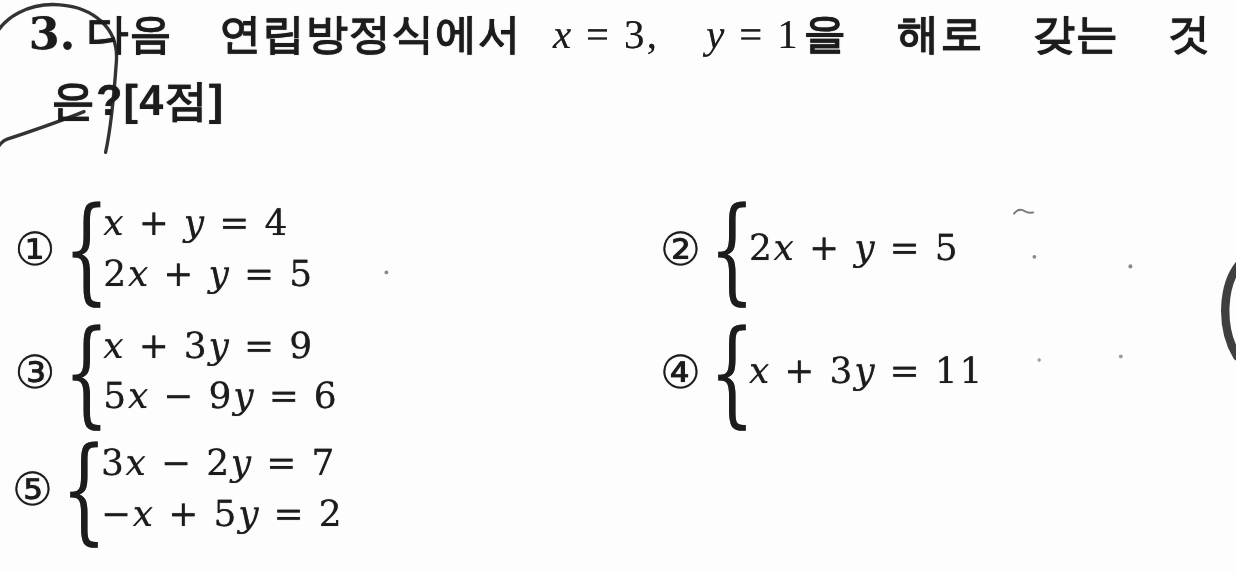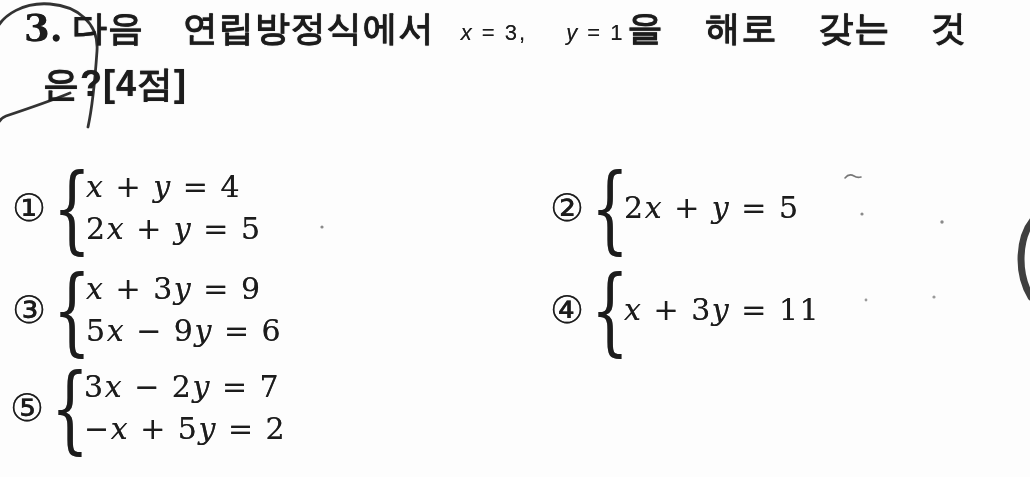"x = 3," .math-inline { font-family: Liberation Sans, sans-serif -> Liberation Serif, serif; font-size: 22px -> 34px }
